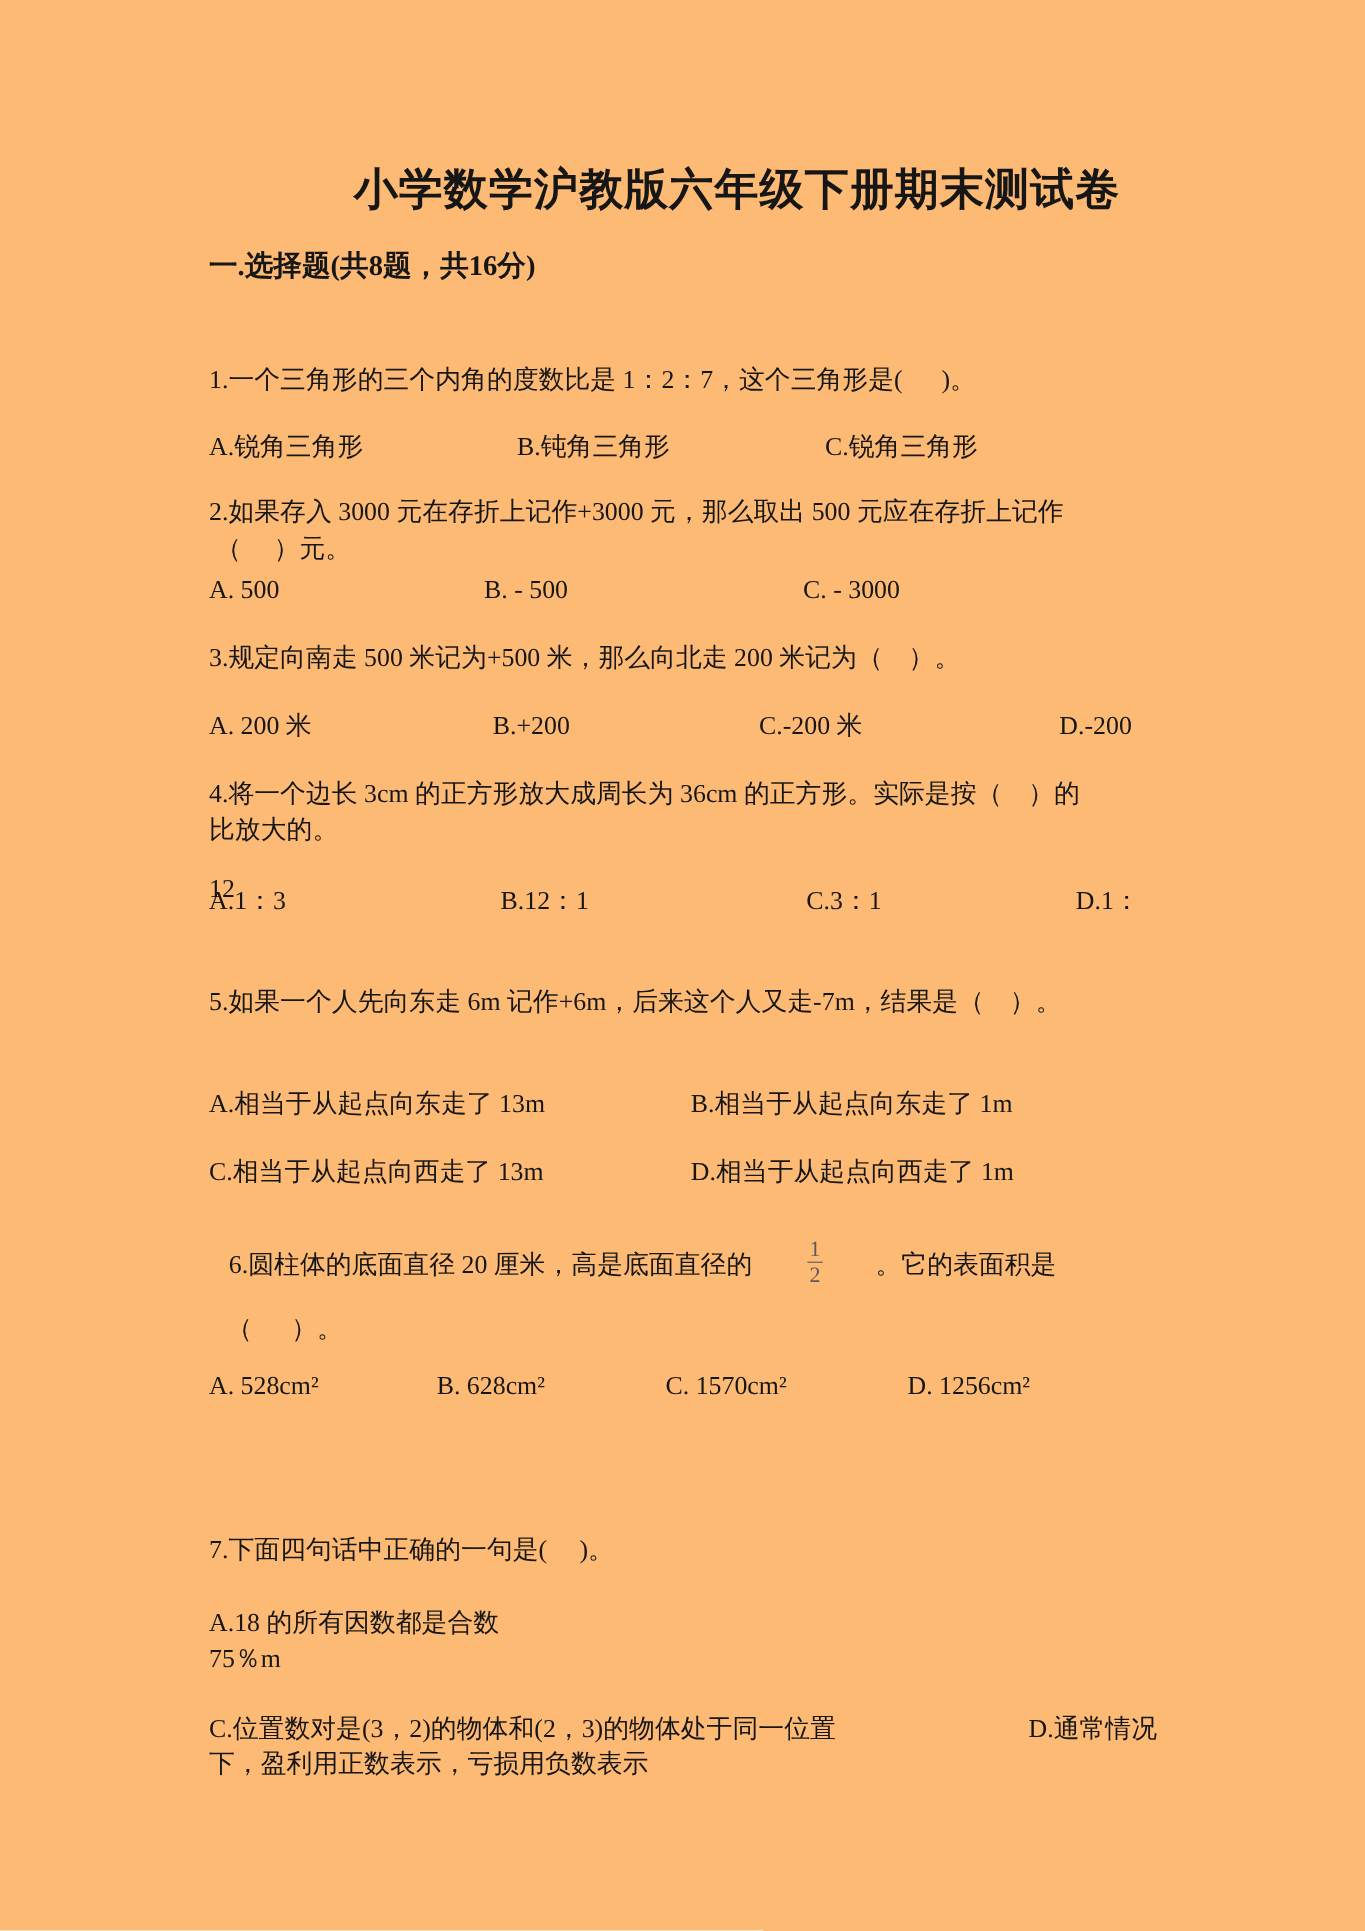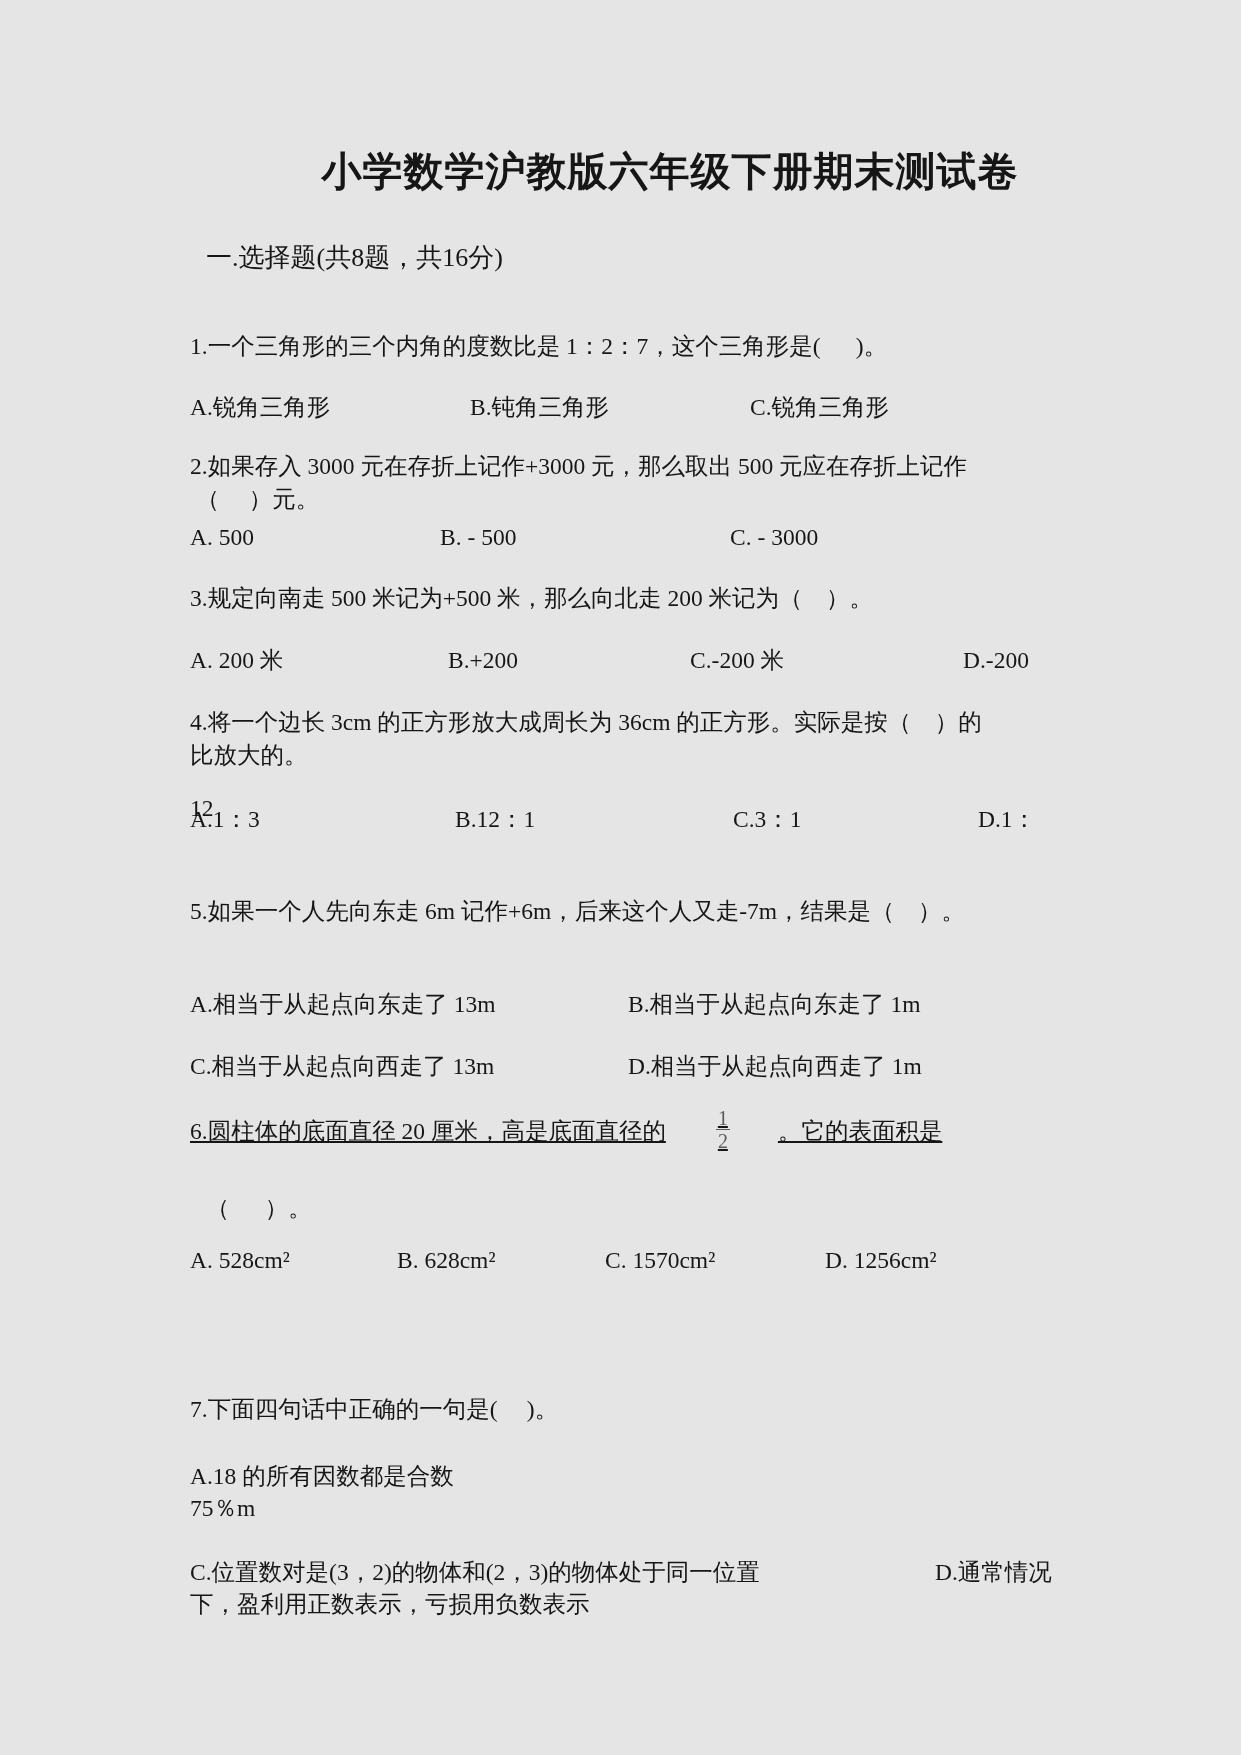"小学数学沪教版六年级下册期末测试卷" .page { background: #e5e5e5 -> #fdba74 }
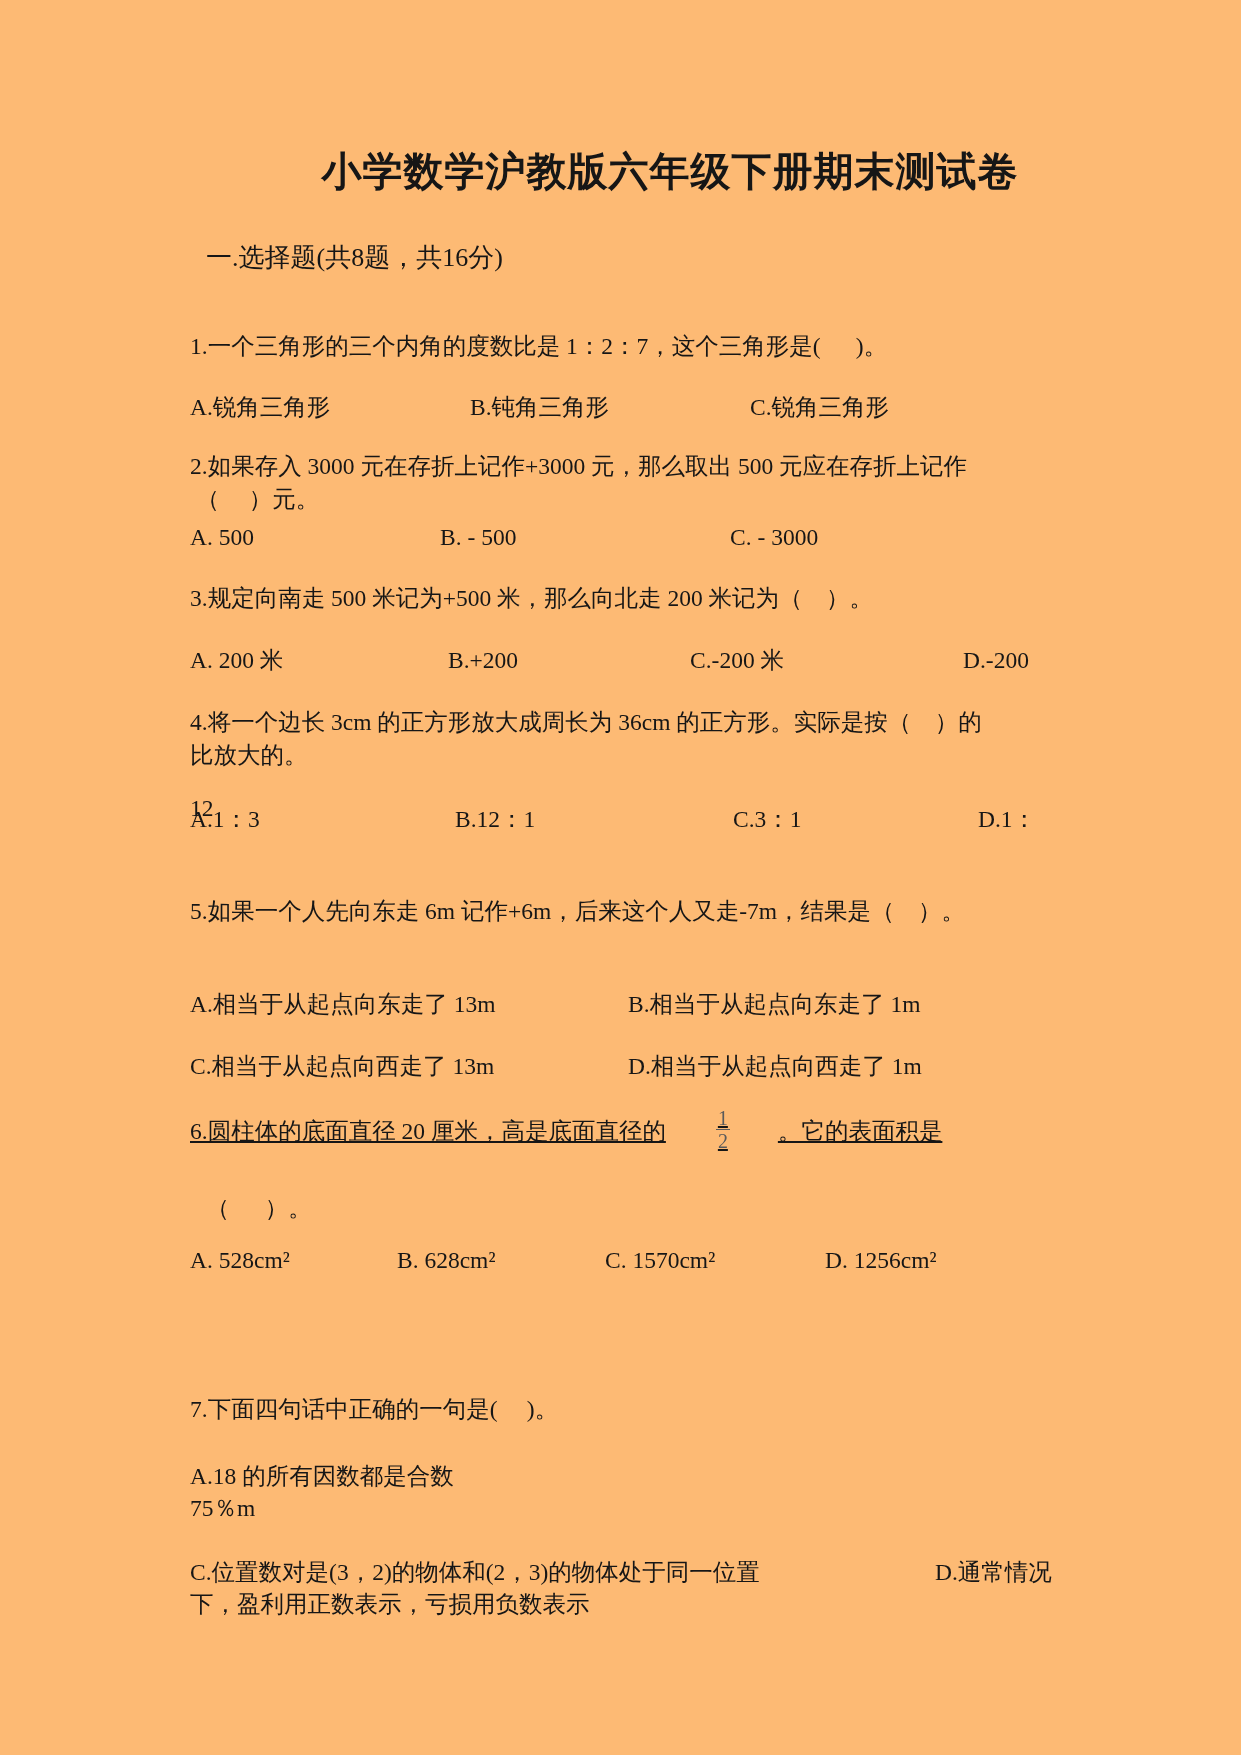"一.选择题(共8题，共16分)" .section { font-weight: 400 -> 700; margin: 16px -> 0 }
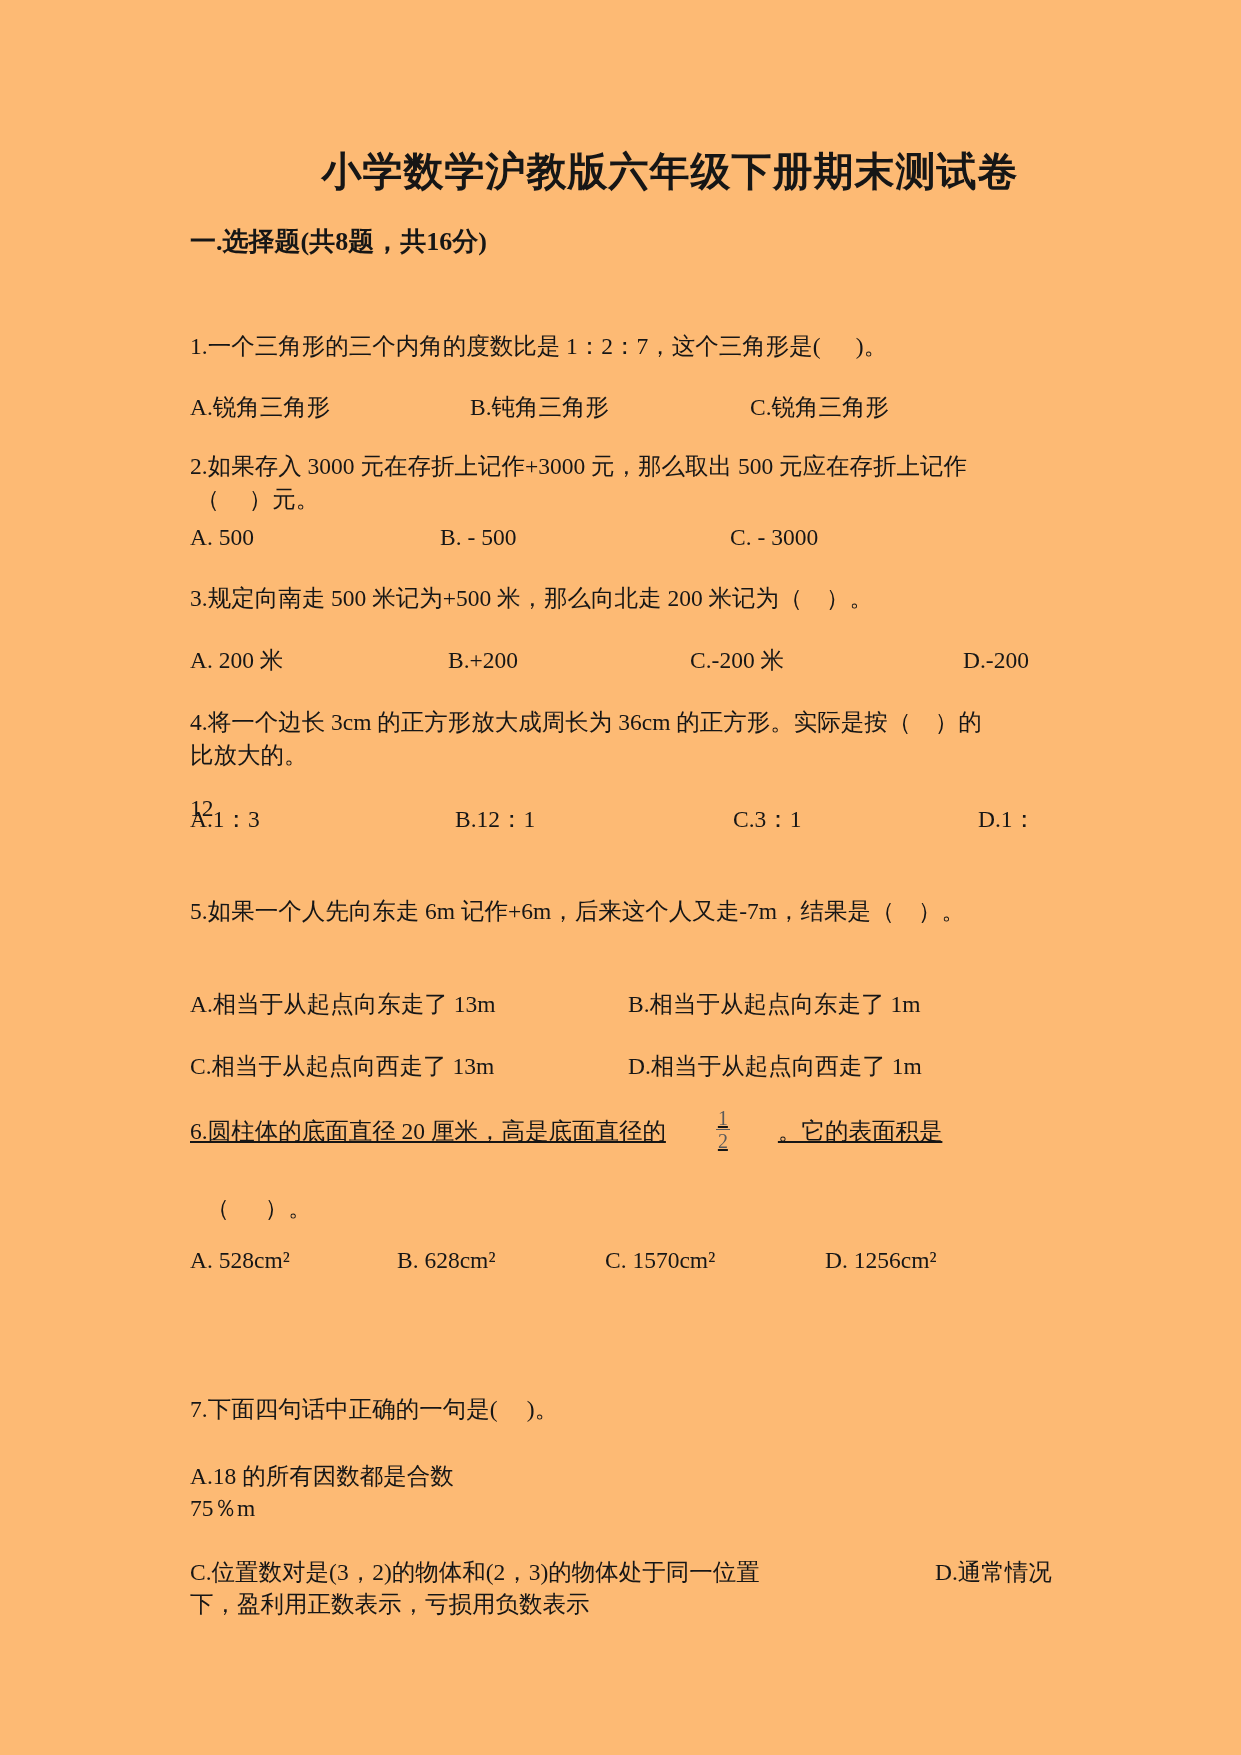"6.圆柱体的底面直径 20 厘米，高是底面直径的" .qline { margin: 0 -> 18px; text-decoration: underline -> none }
